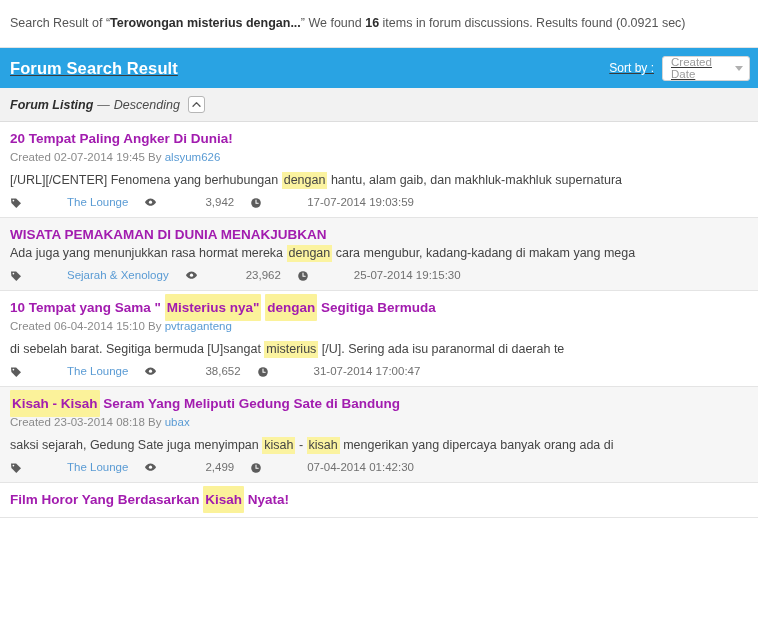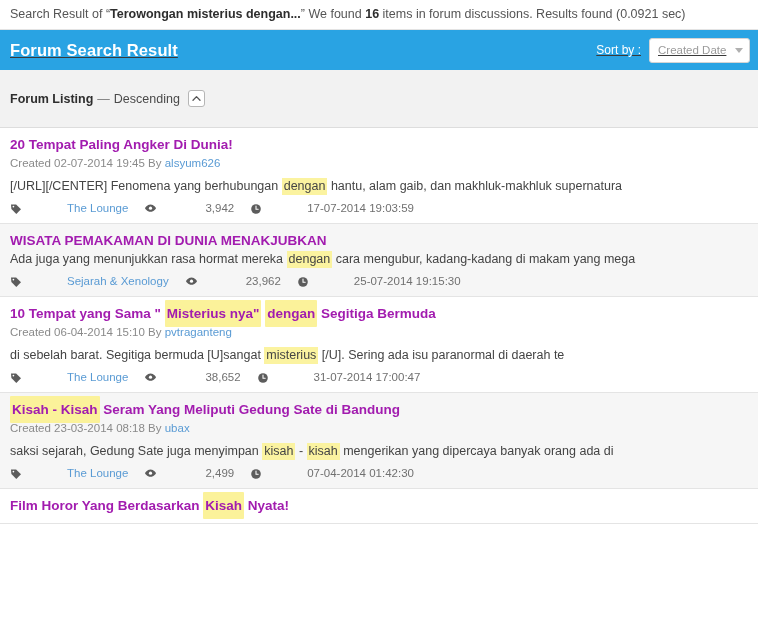"Search Result of “Terowongan misterius" .search-summary { padding: 0 10px -> 9px 10px }
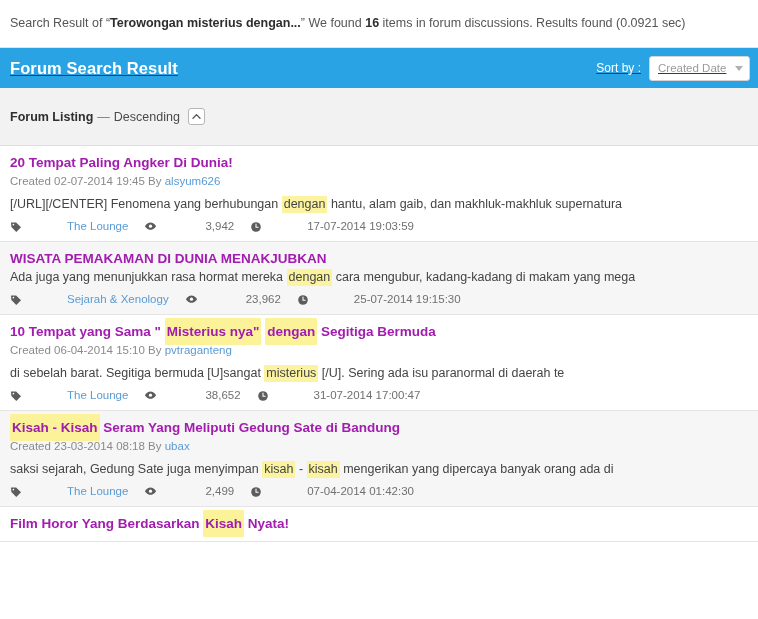"Created Date" .sort-select { width: 101px -> 88px }
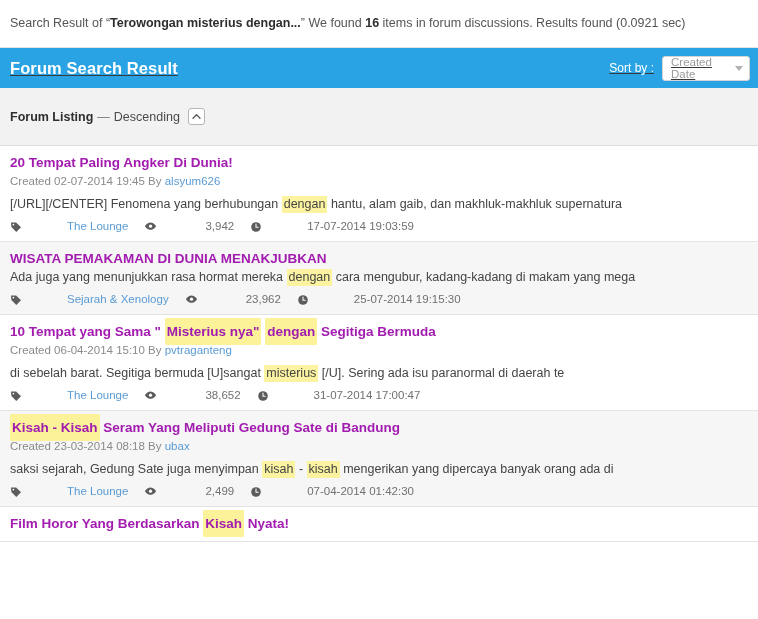"Forum Listing" .listing-bar { font-style: none -> italic; padding: 16px 10px -> 4px 10px }
